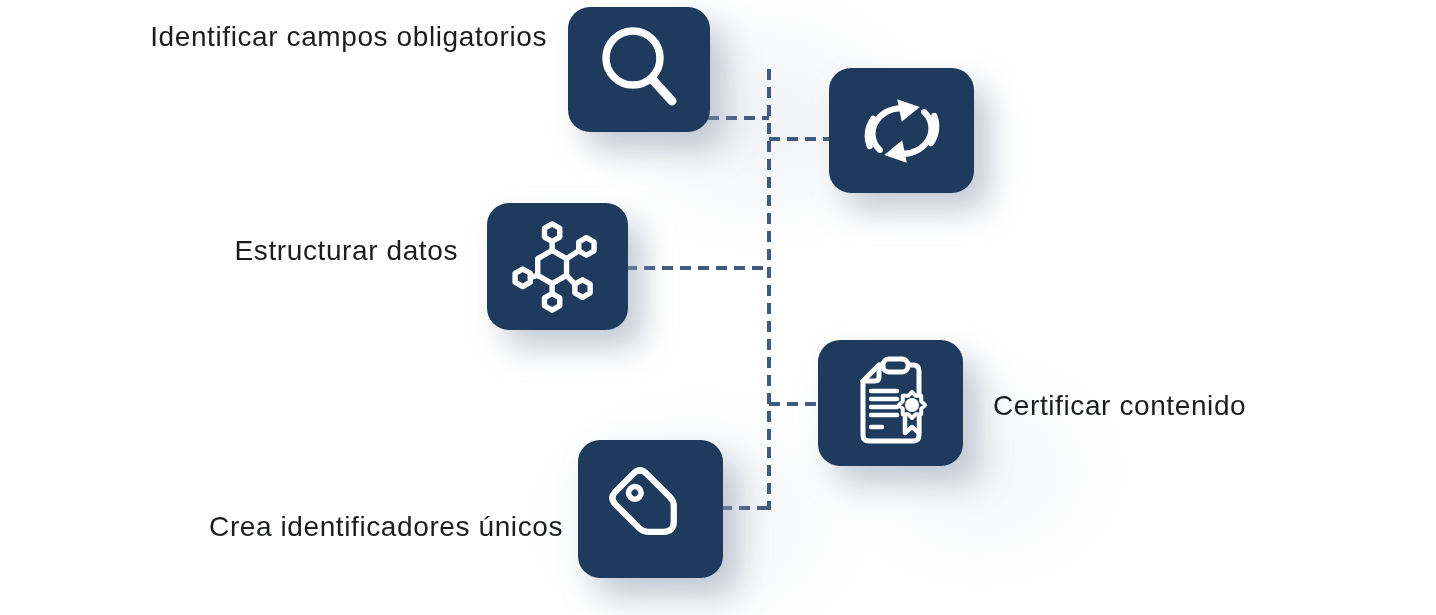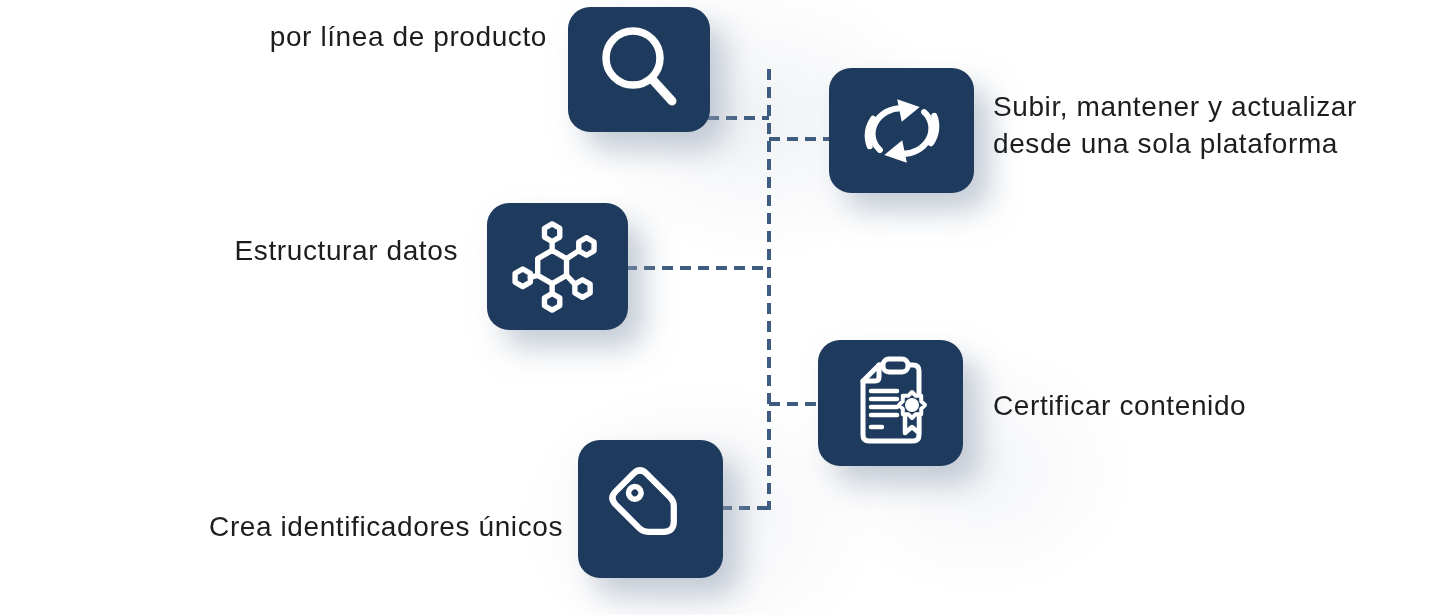"Identificar campos obligatorios" span { html: none -> <span>Identificar campos obligatorios</span> }
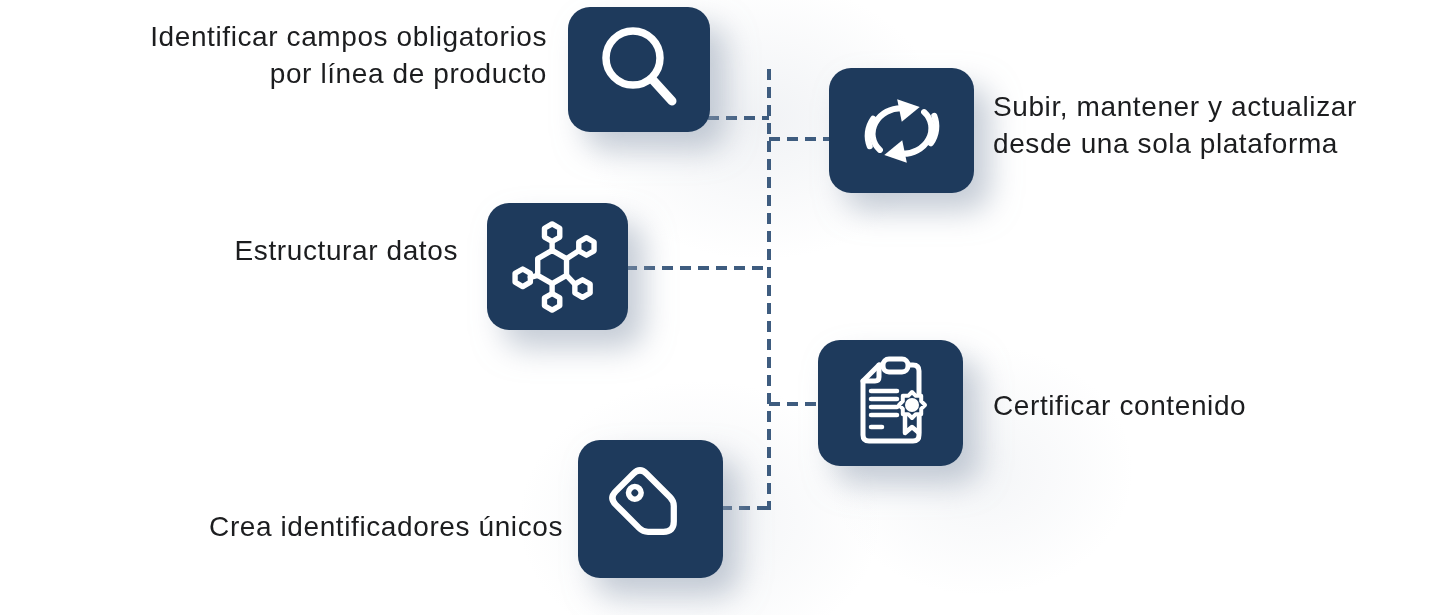"por línea de producto" span { html: <span>por línea de producto</span> -> none }
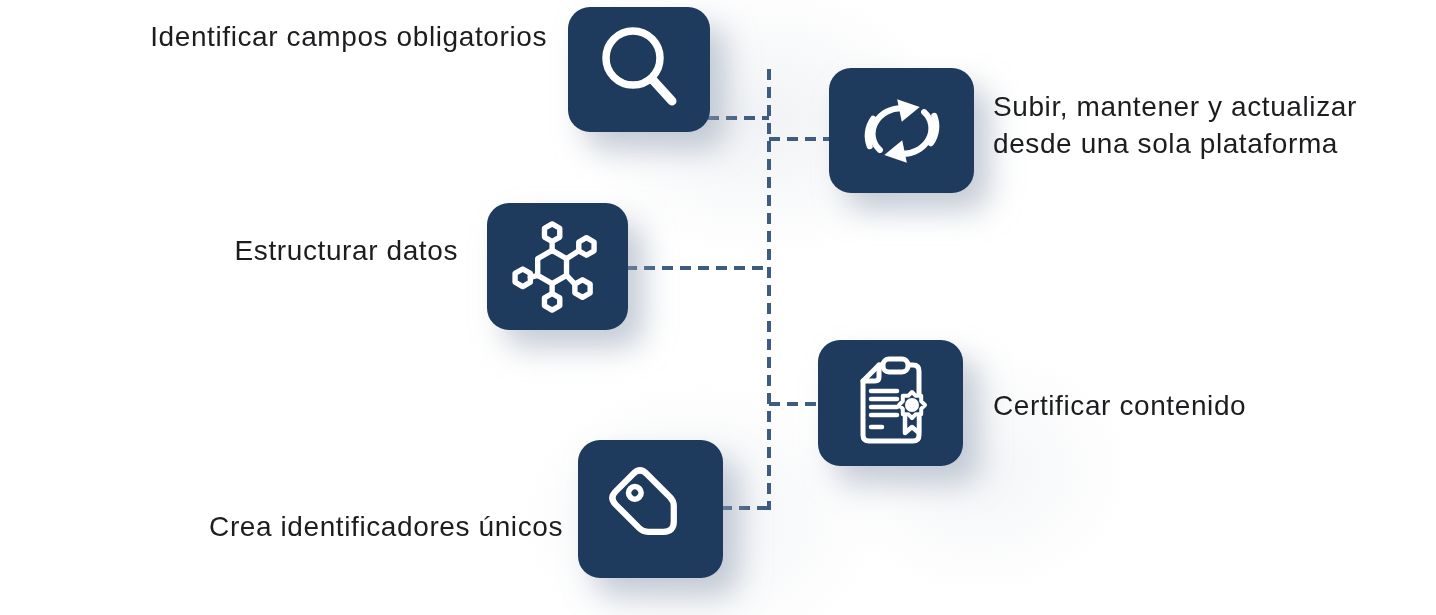"Subir, mantener y actualizar" div.label { html: <div> <span>Subir, mantener y actualizar</span> <span>desde una sola plataforma</span> </div> -> none }
